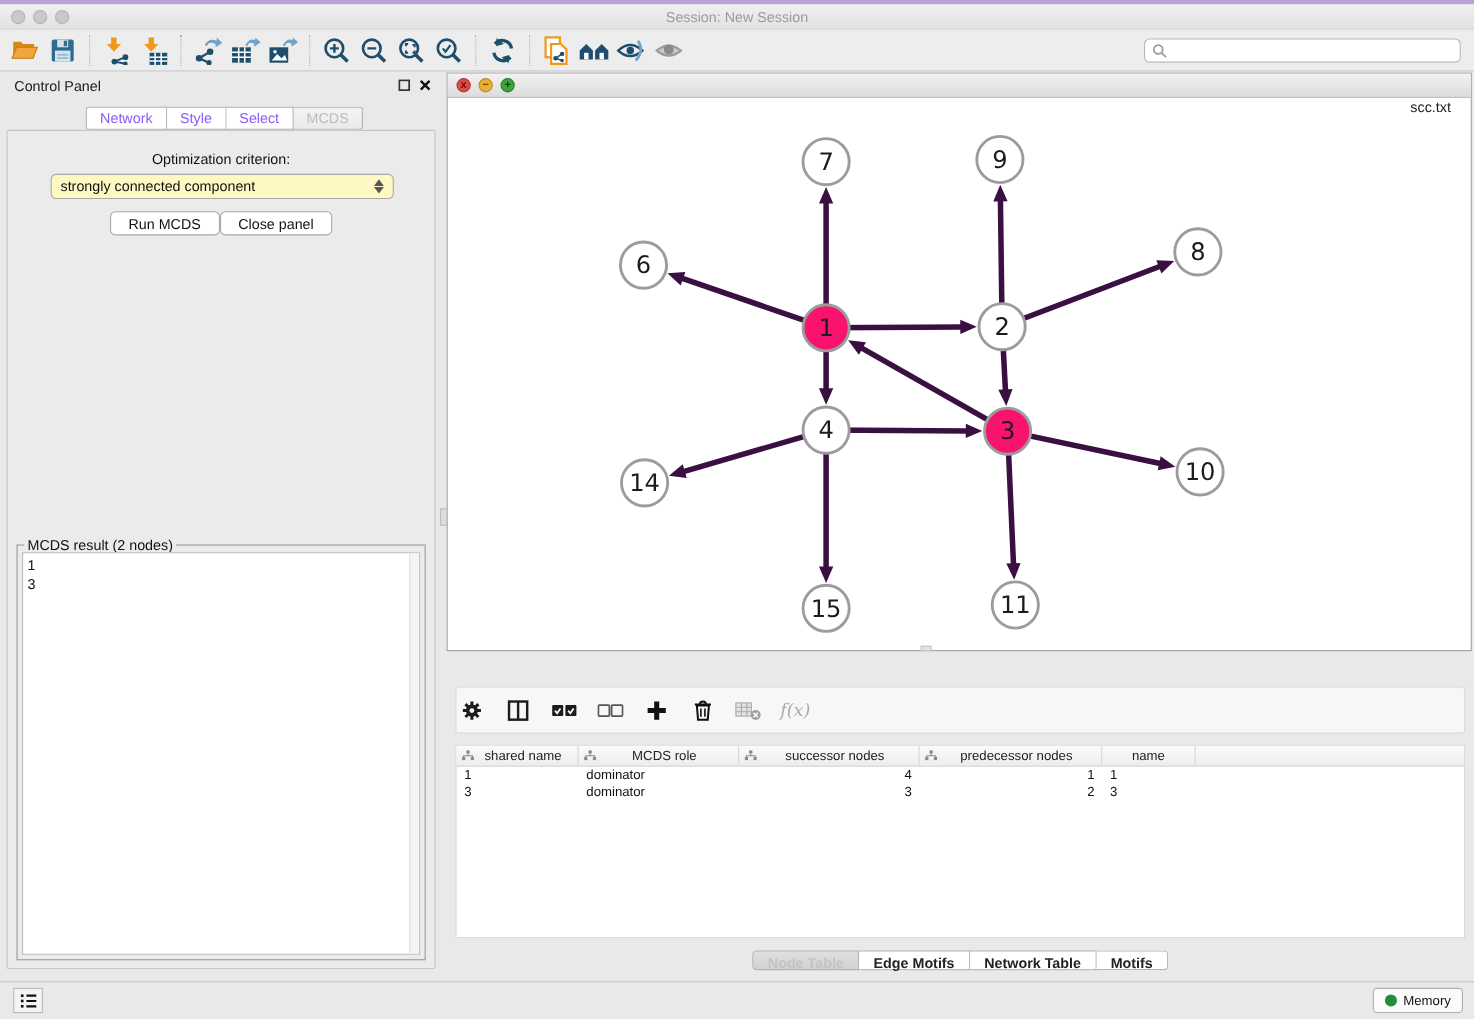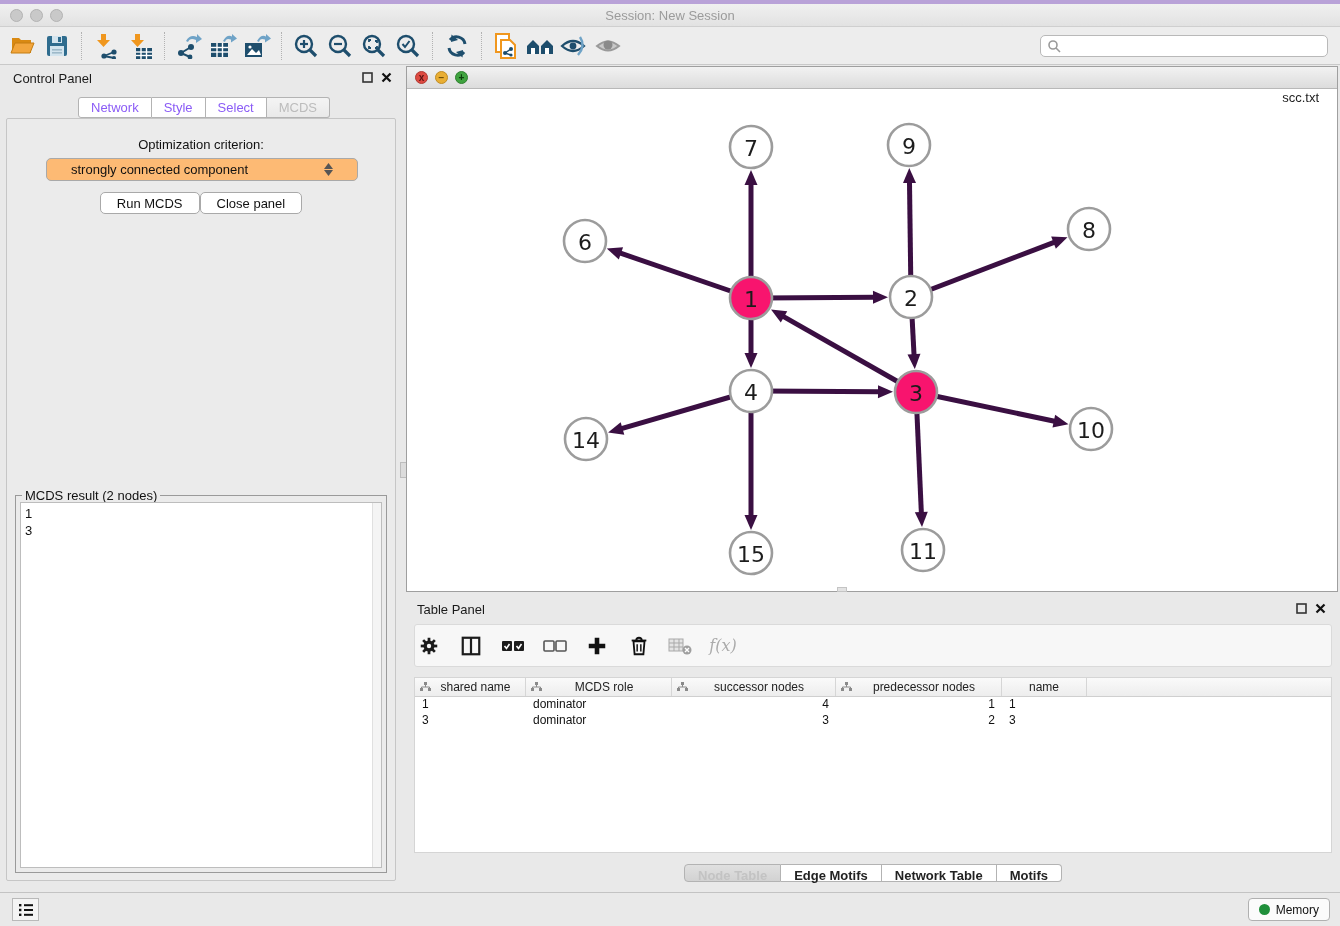"strongly connected component" .dropdown { background: #fdba74 -> #fef9c3; padding: 0 24px -> 0 8px }
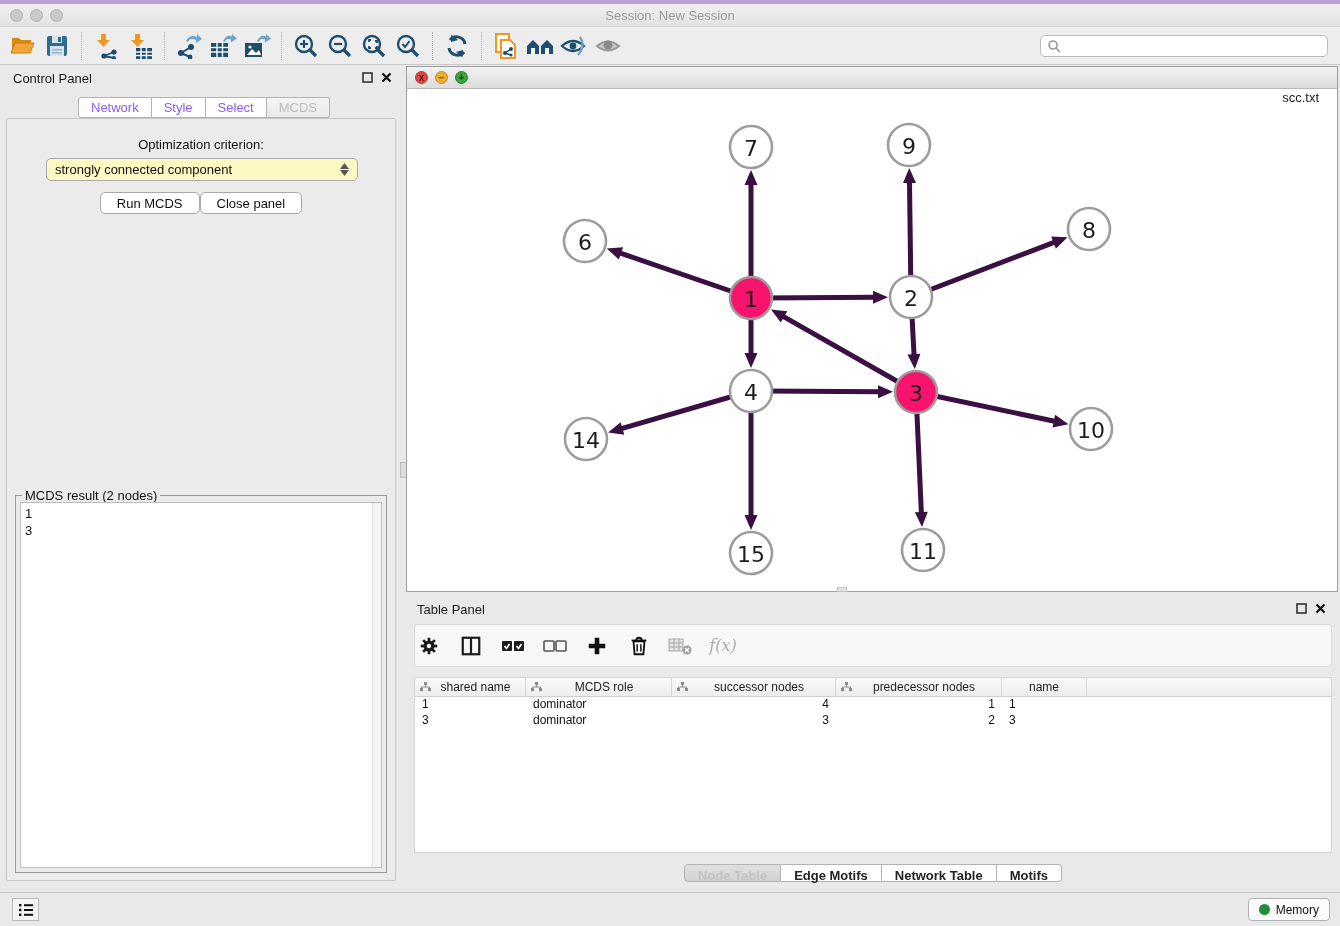"Table Panel" div.panel-head { html: <div> <span>Table Panel</span> <span> <svg> <rect></rect> </svg> <svg> <path></path> </svg> </span> </div> -> none }
